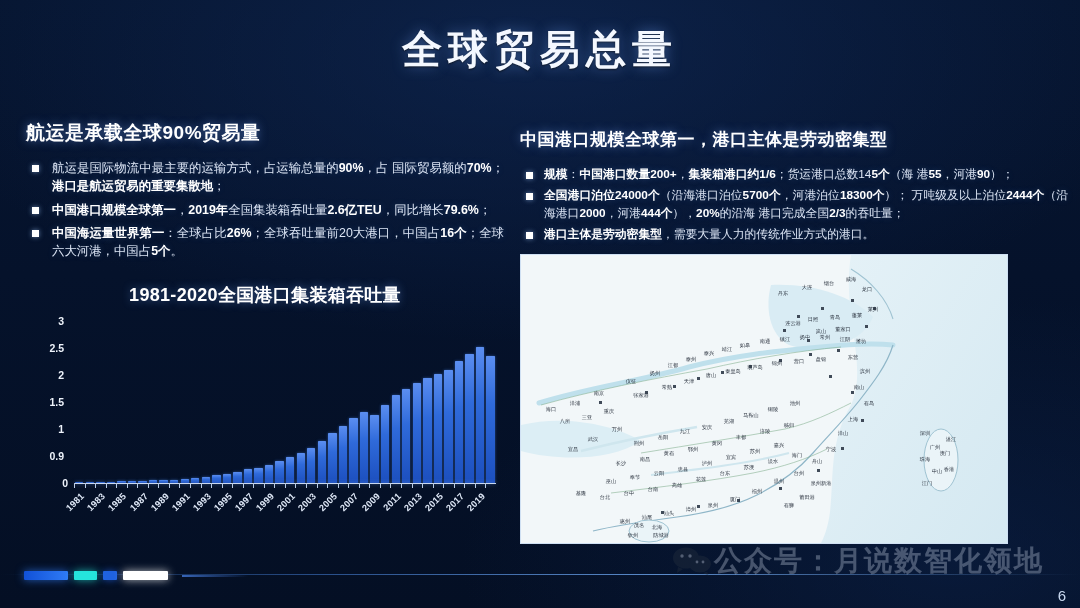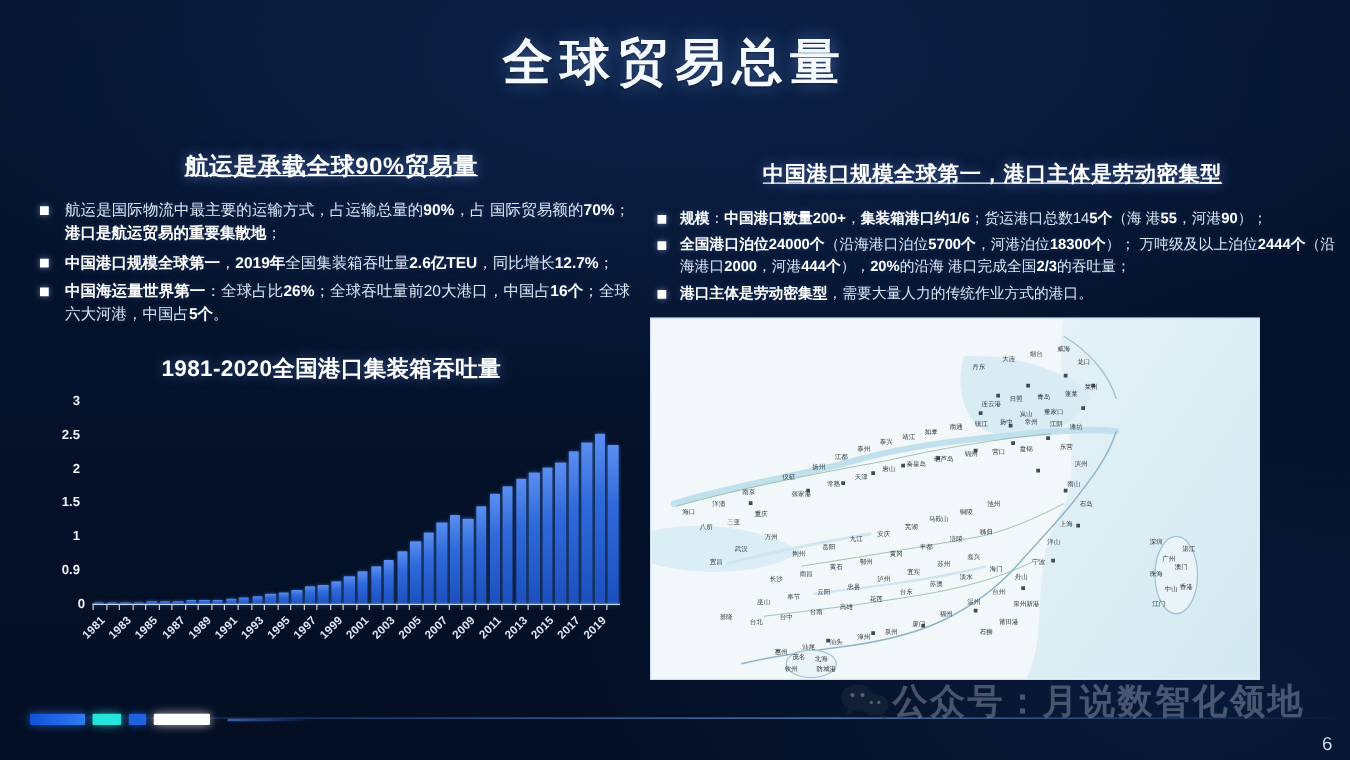"航运是承载全球90%贸易量" .col-heading { text-align: center -> left; text-decoration: underline -> none }
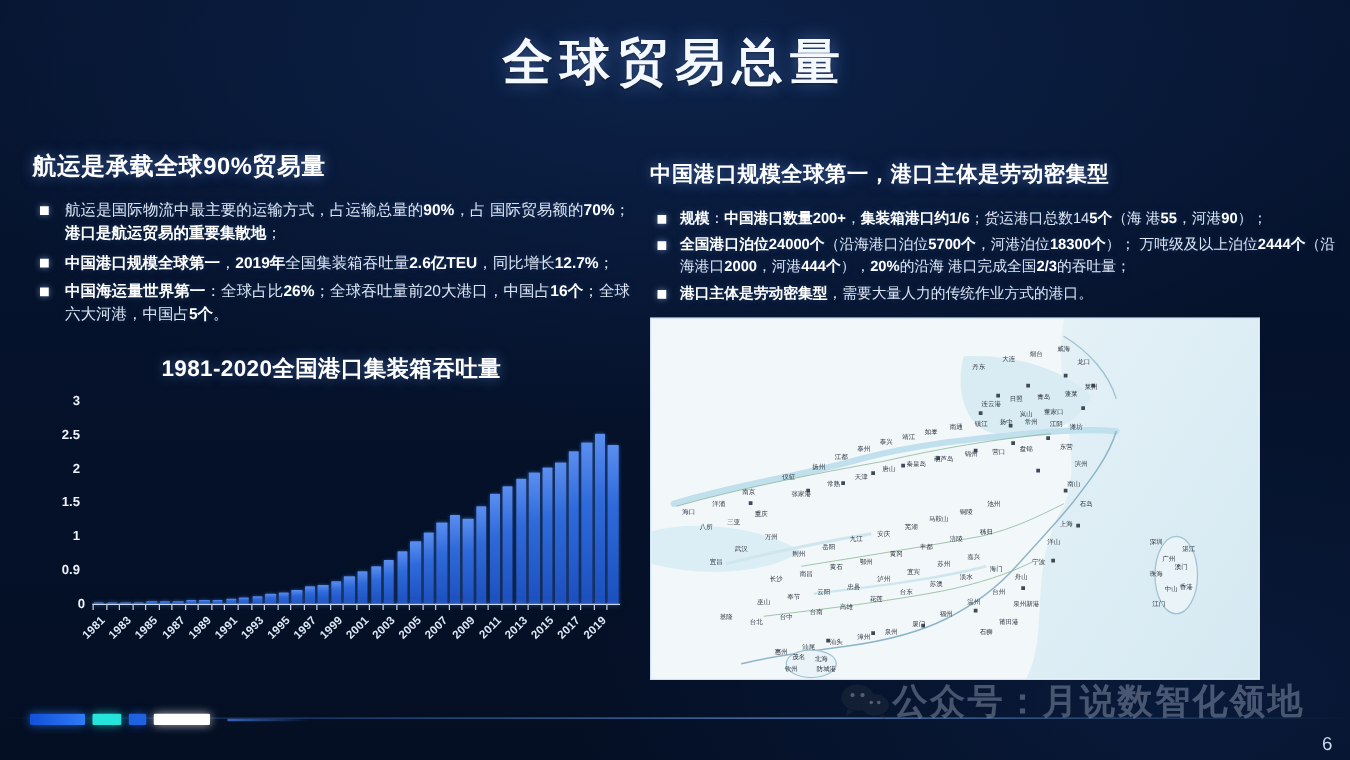"12.7%" span.b { text: 12.7% -> 79.6% }
